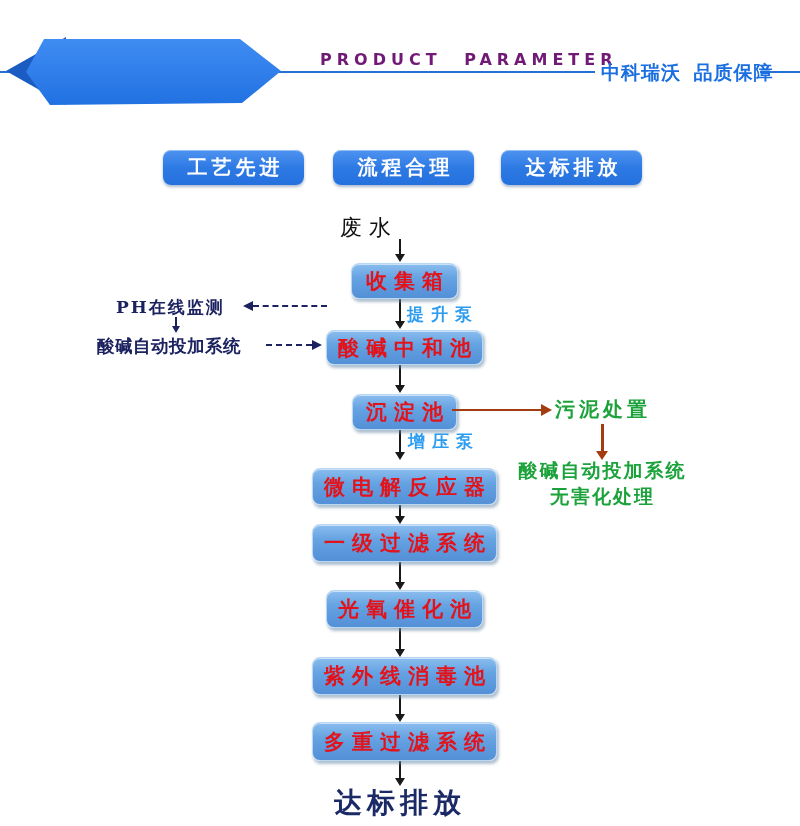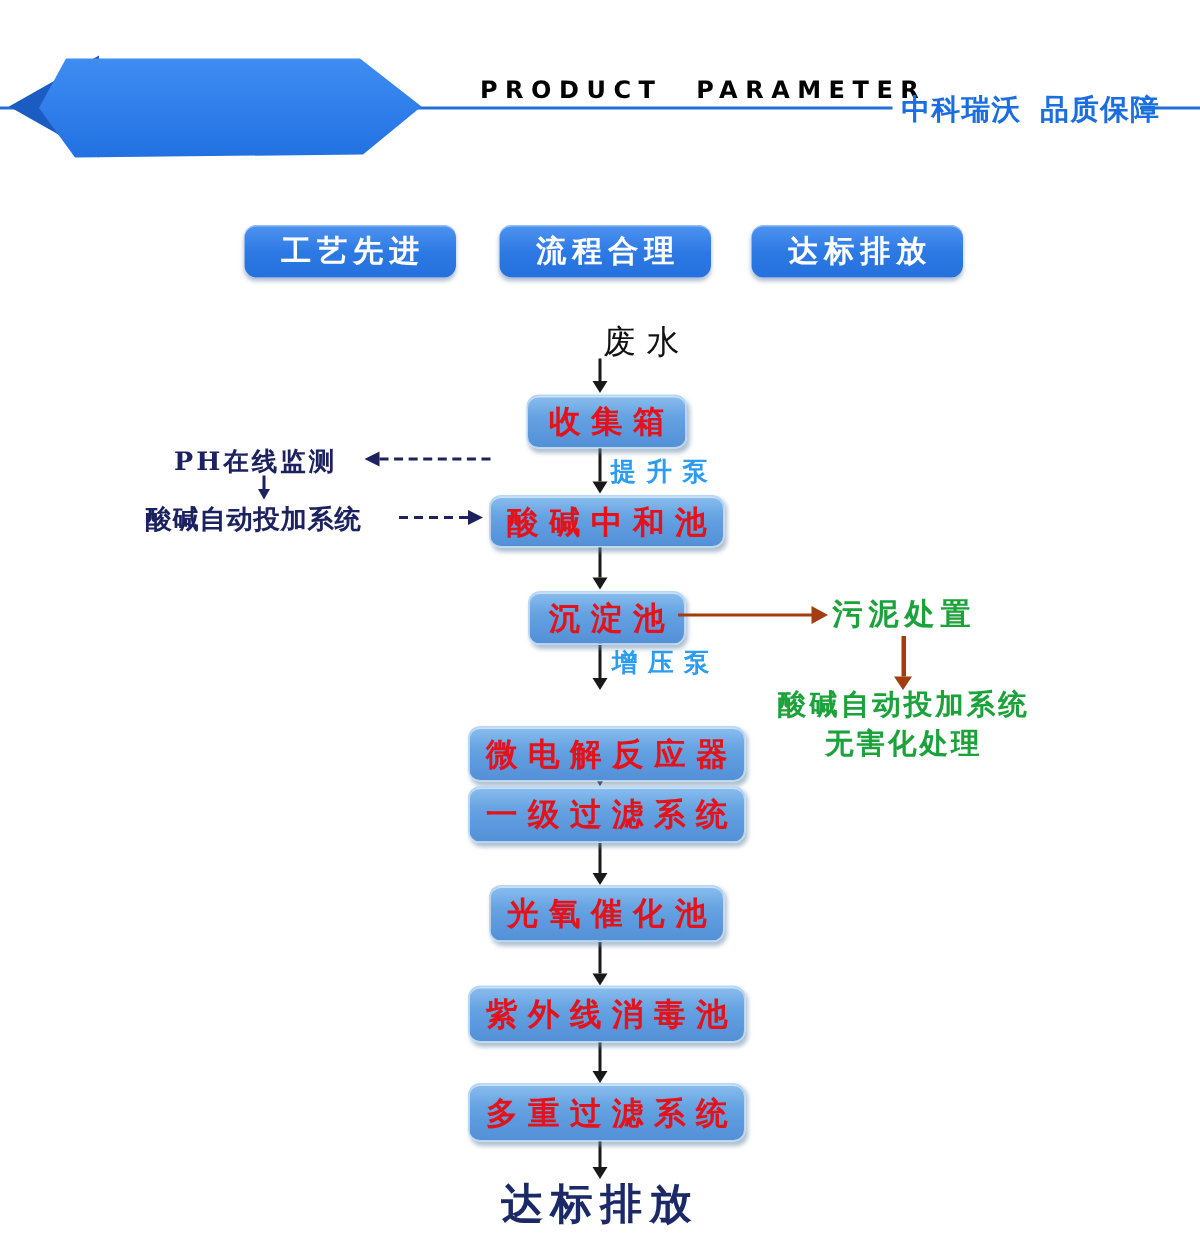"PRODUCT PARAMETER" .product-param { color: #000000 -> #701a75 }
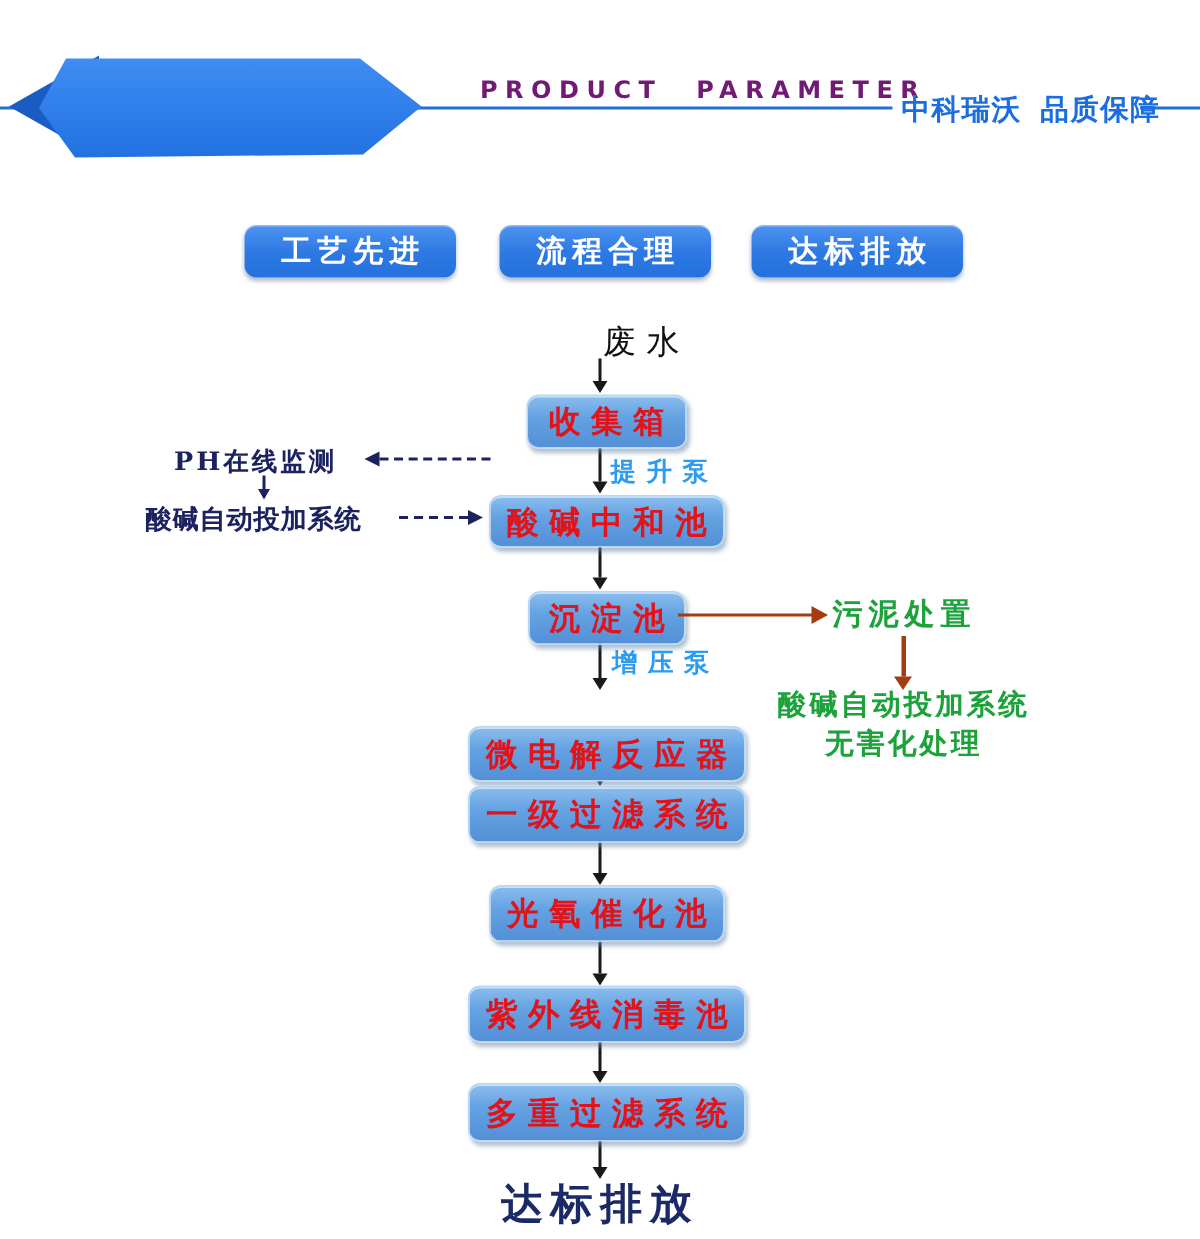"废水" div.lbl { text-align: right -> left }
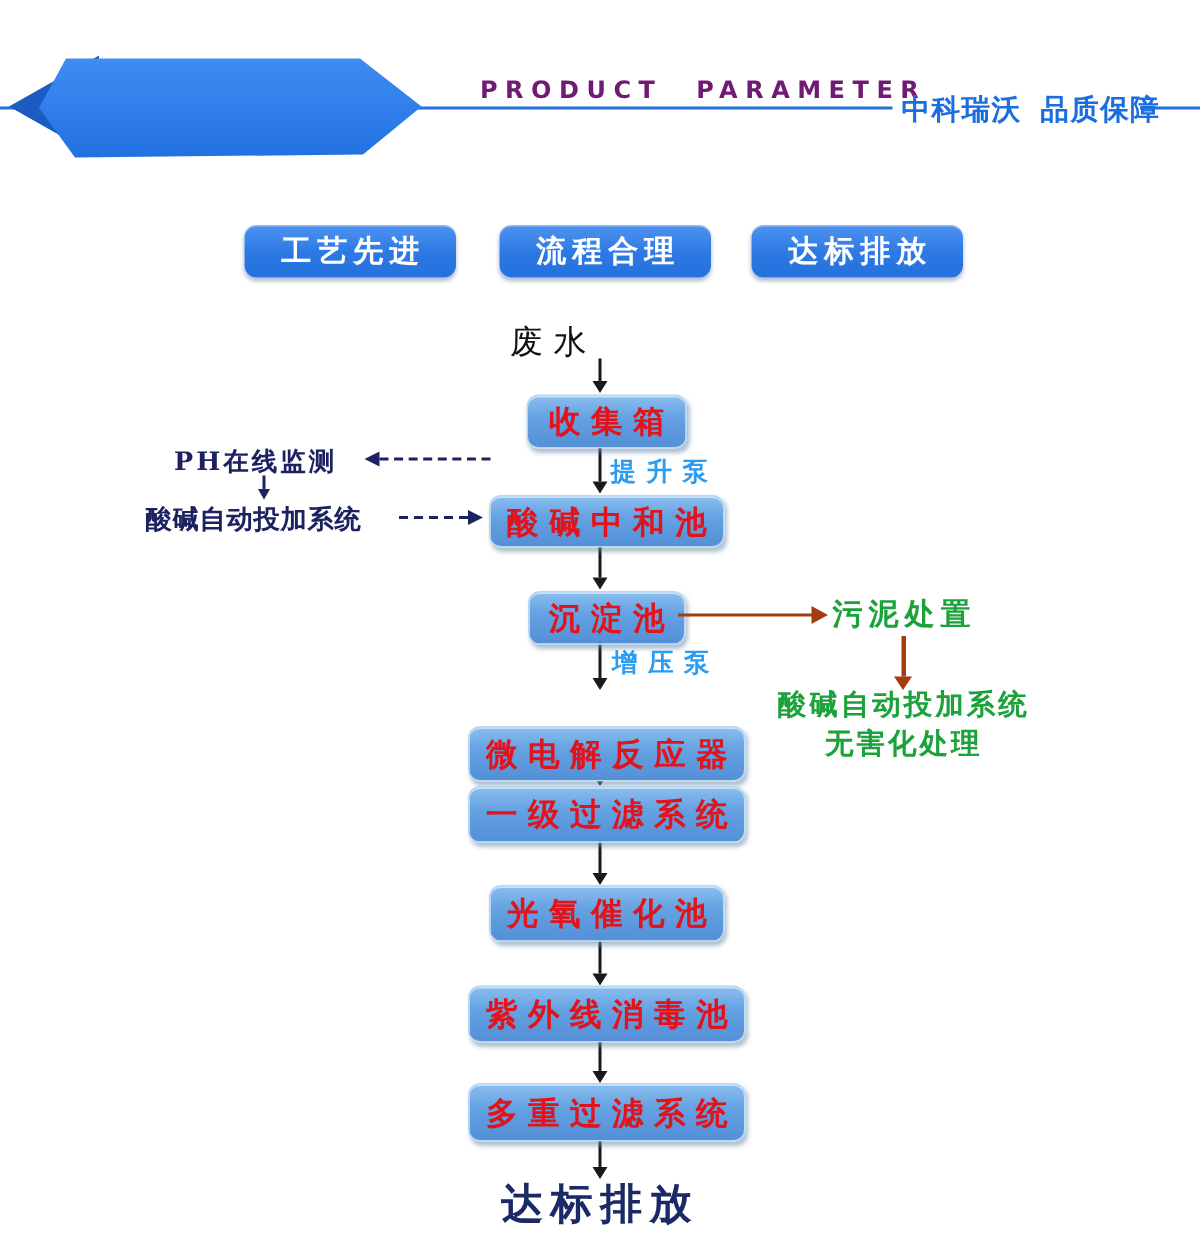"微电解反应器" div.fbox { top: 484px -> 468px }
